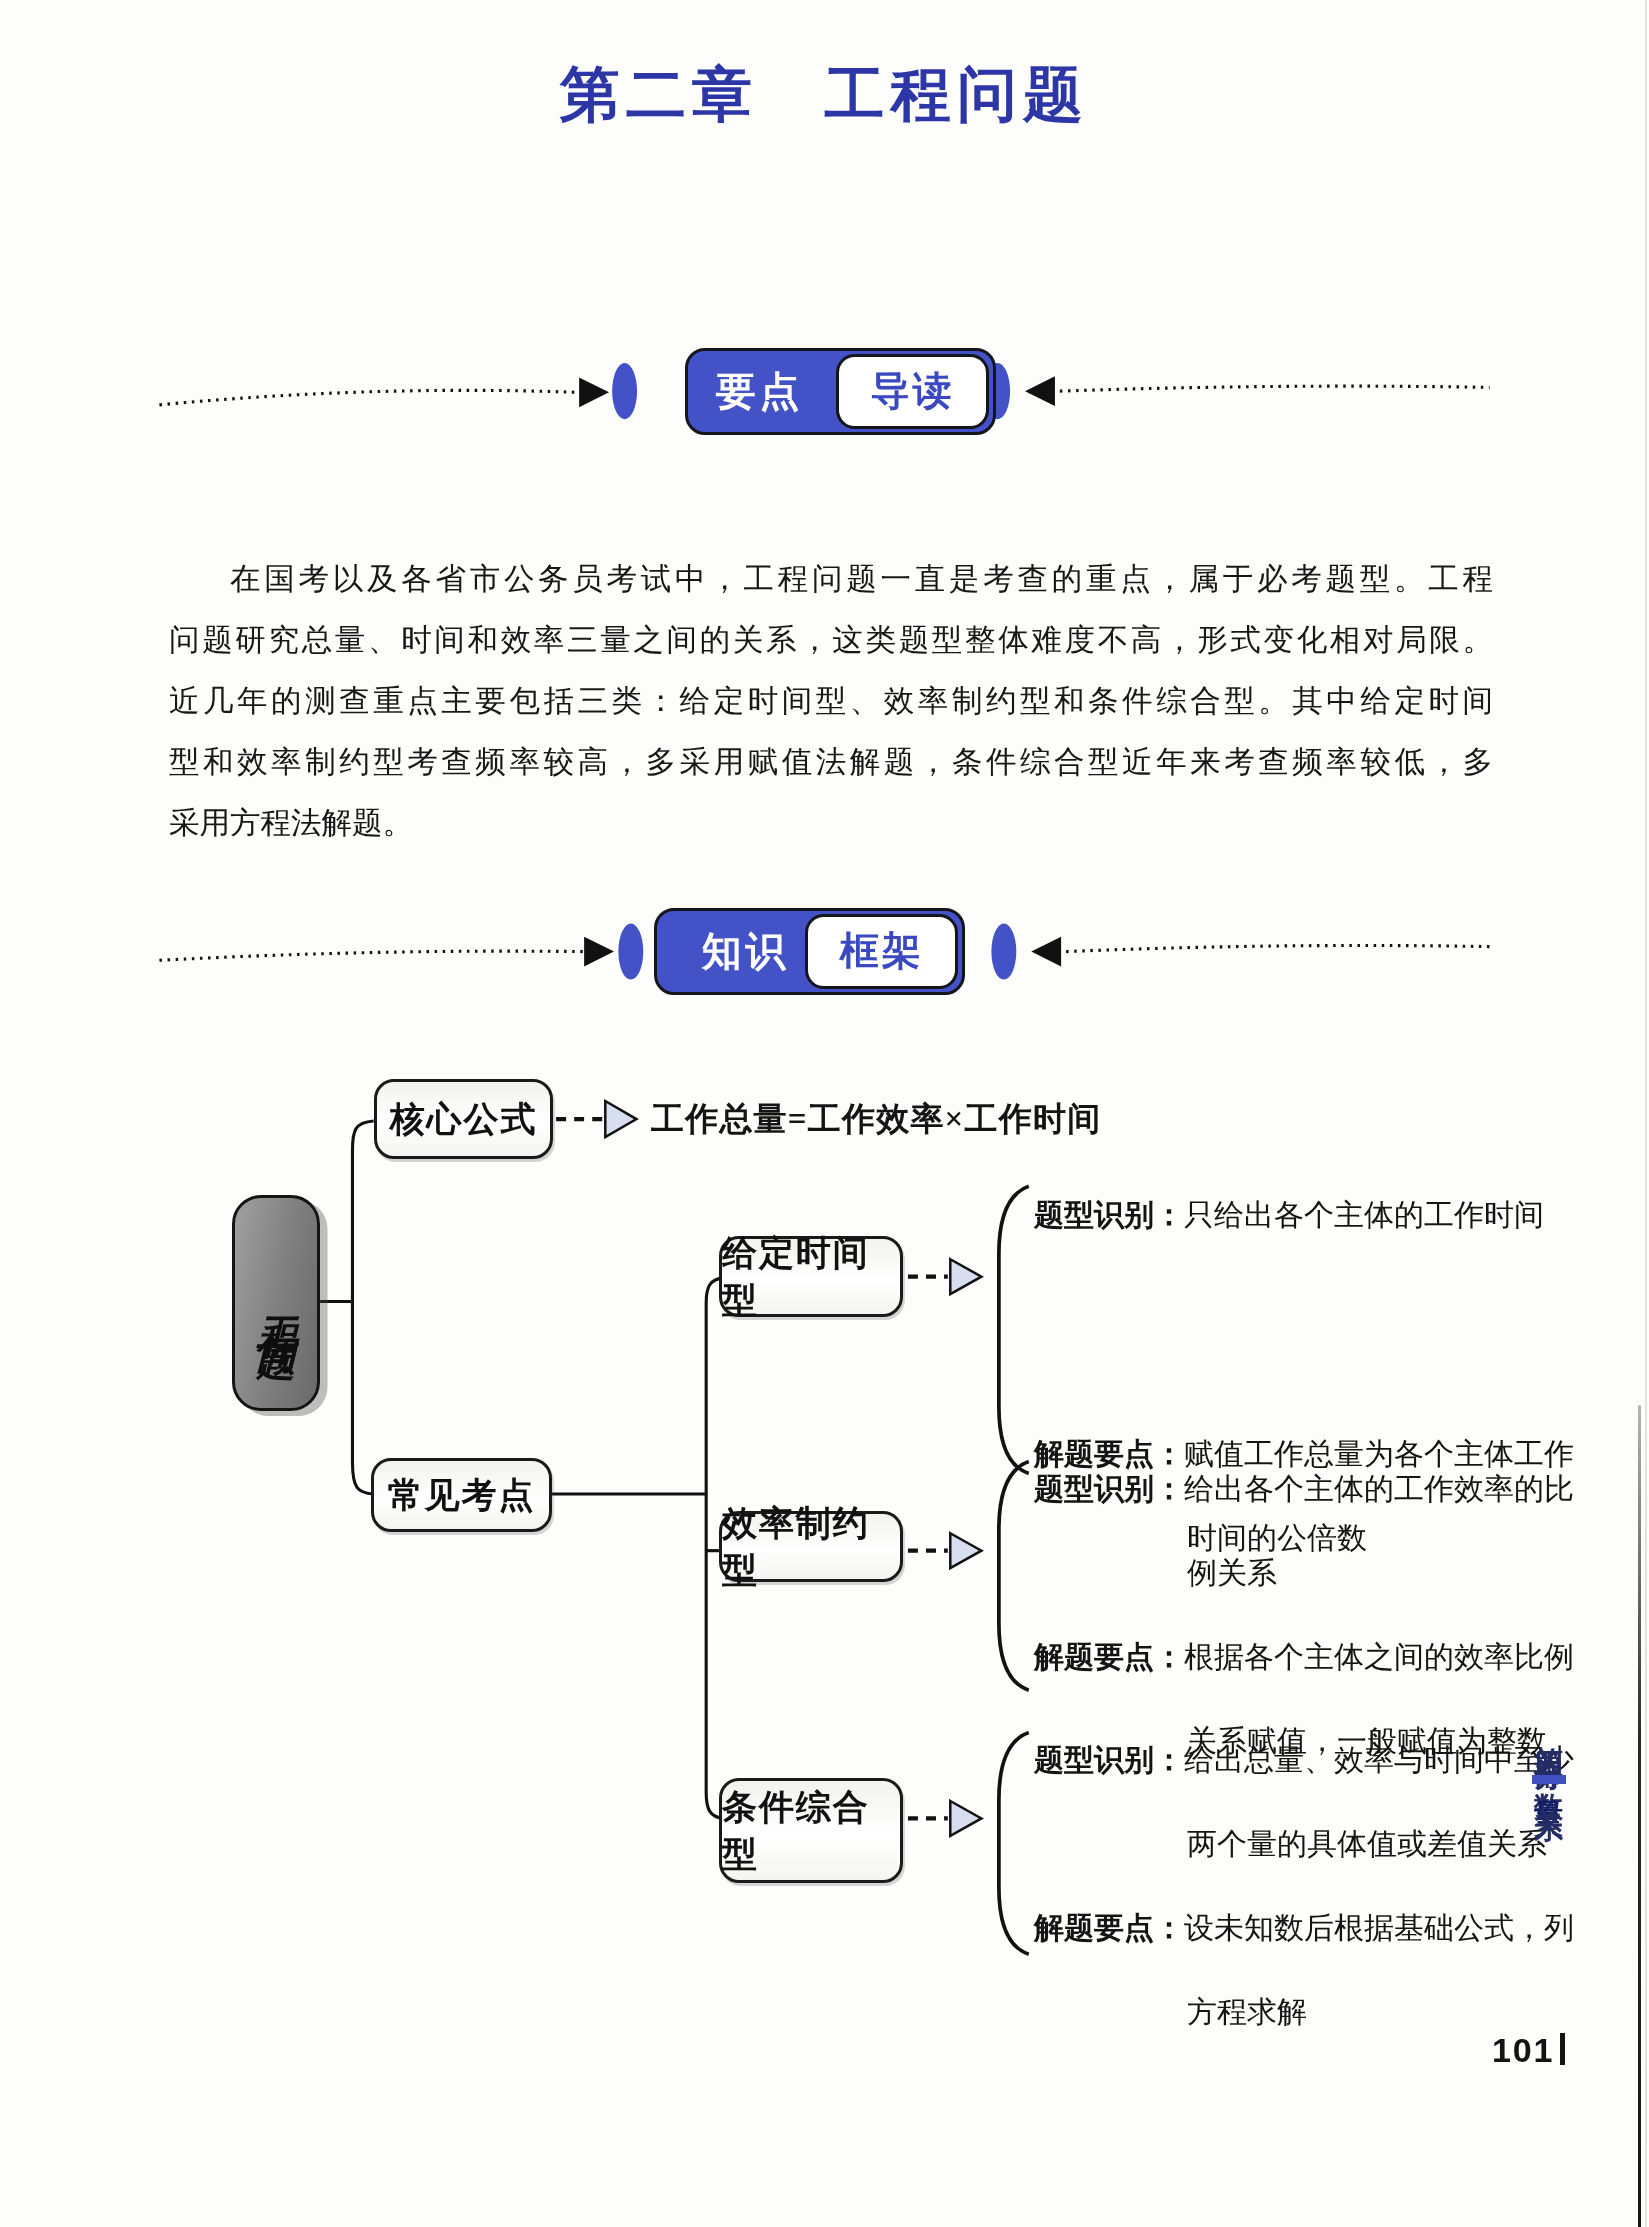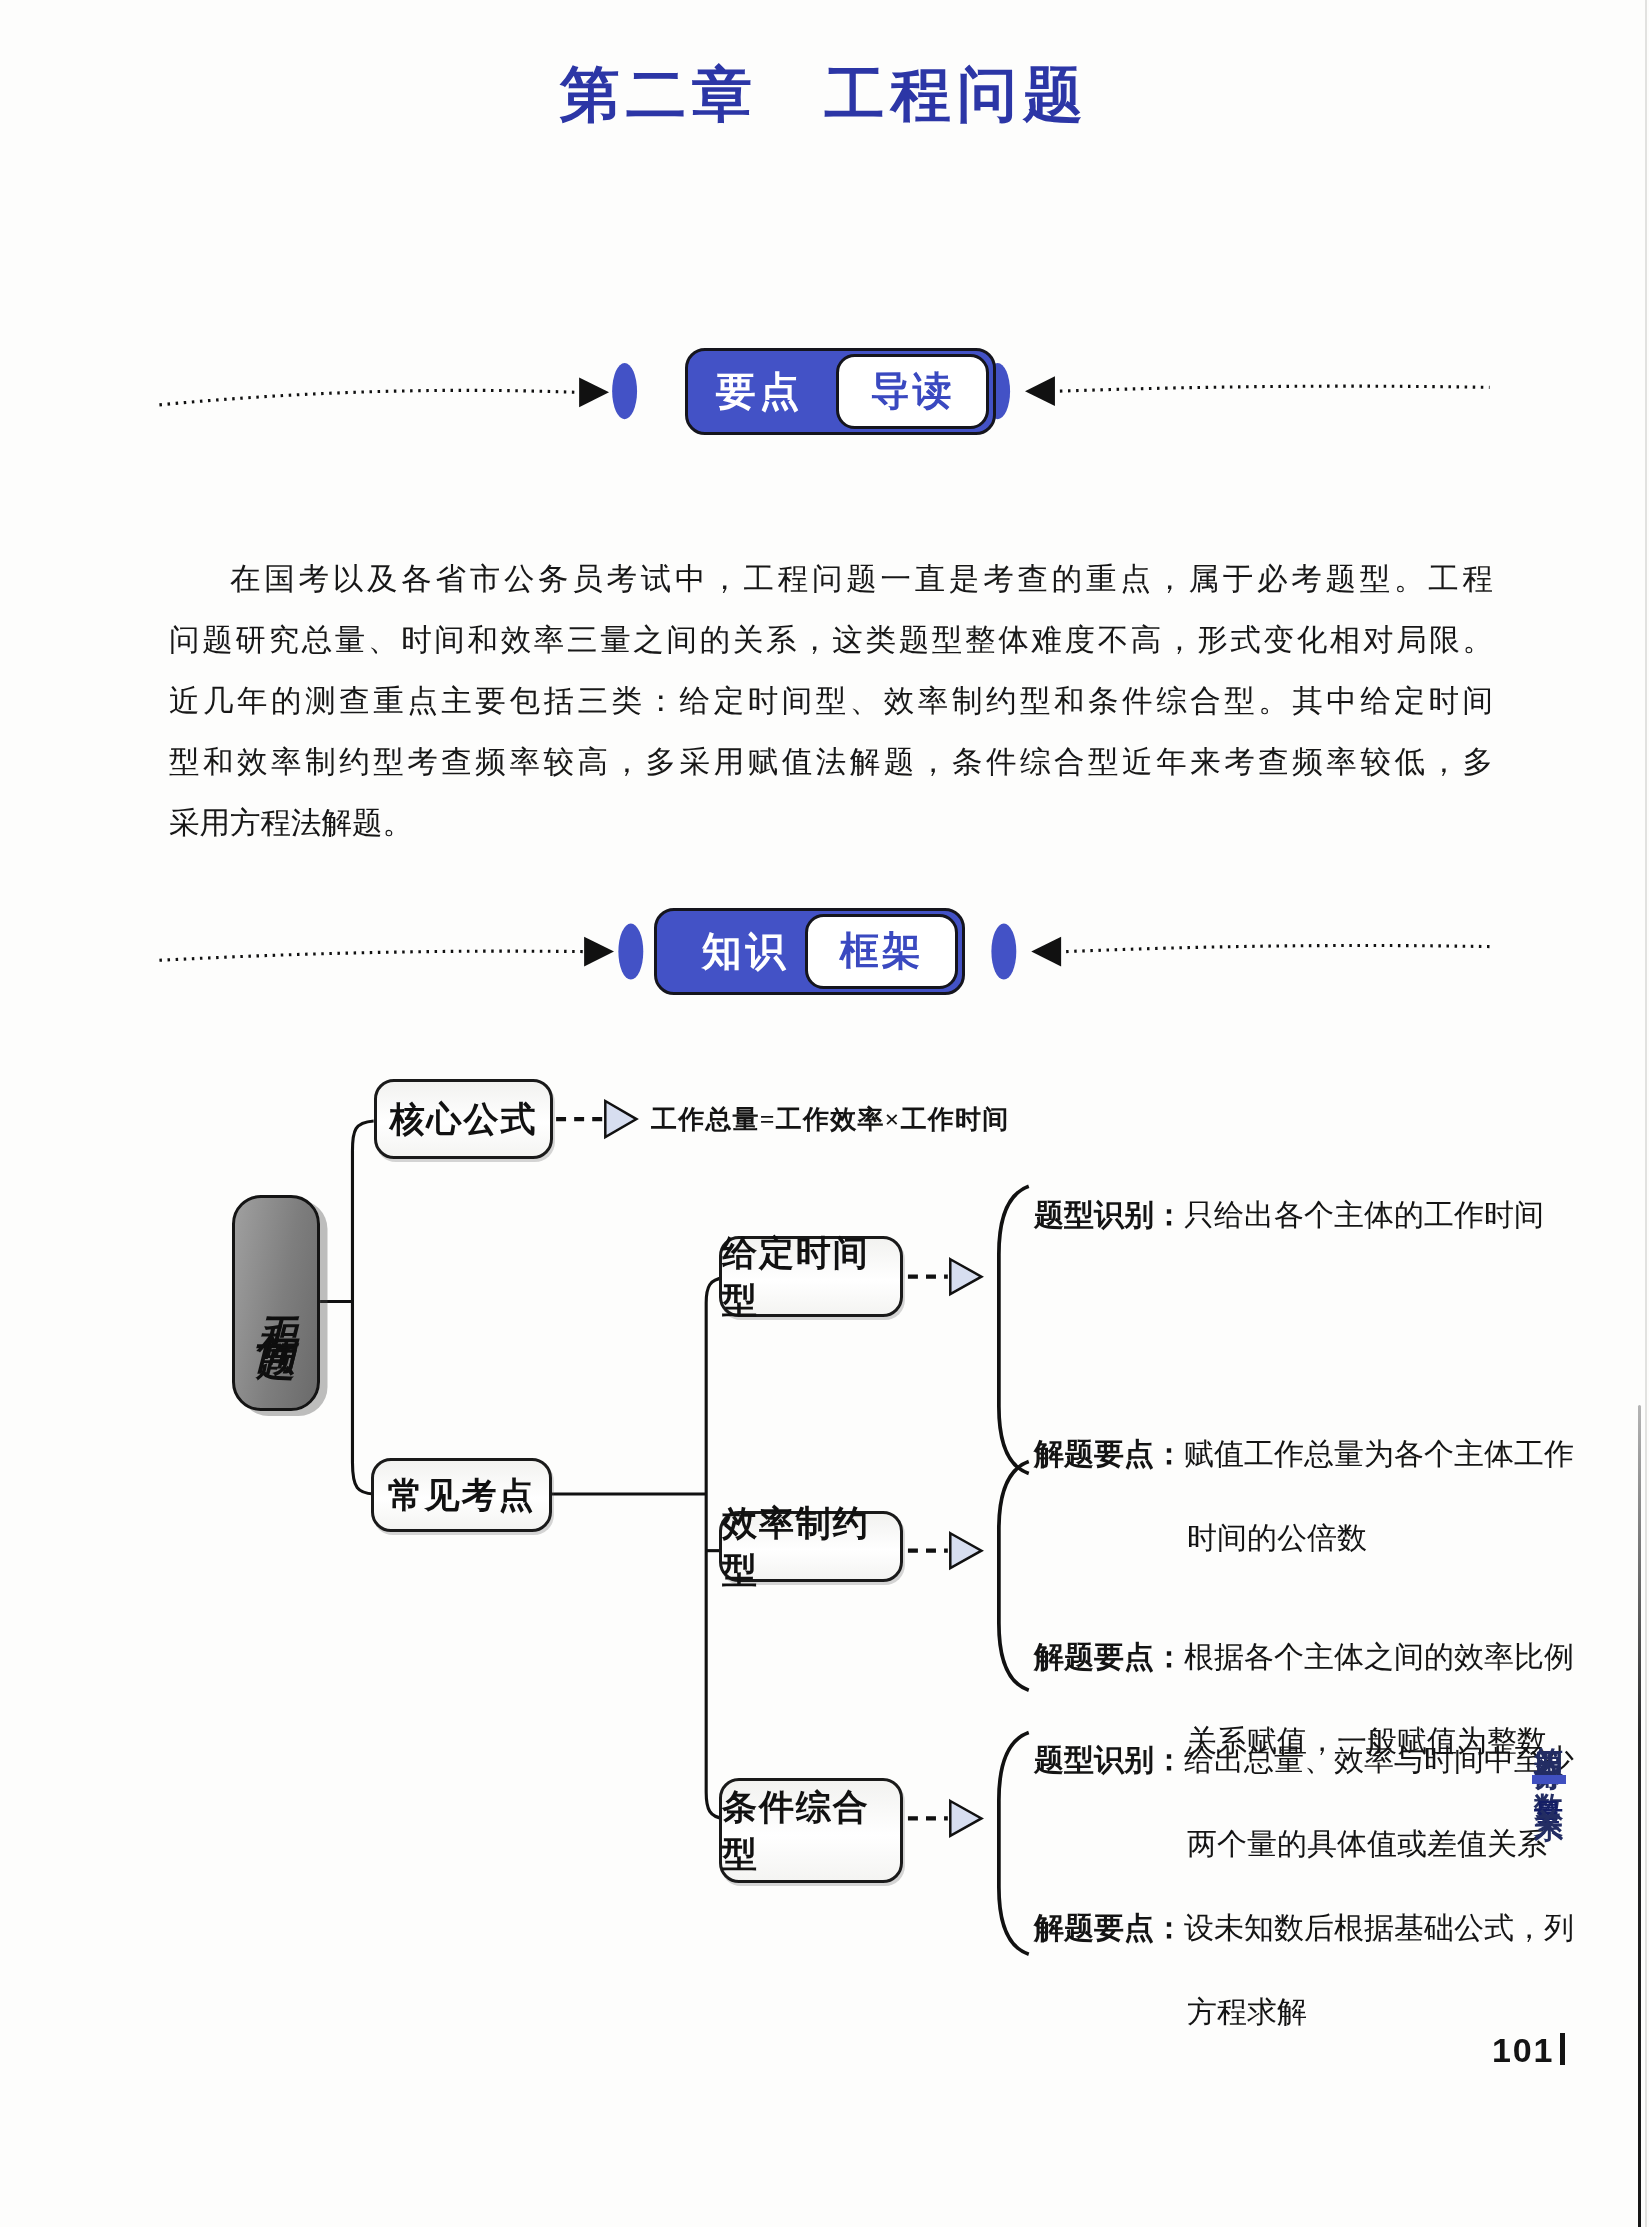"工作总量=工作效率×工作时间" .mm-formula { font-size: 26px -> 33px }
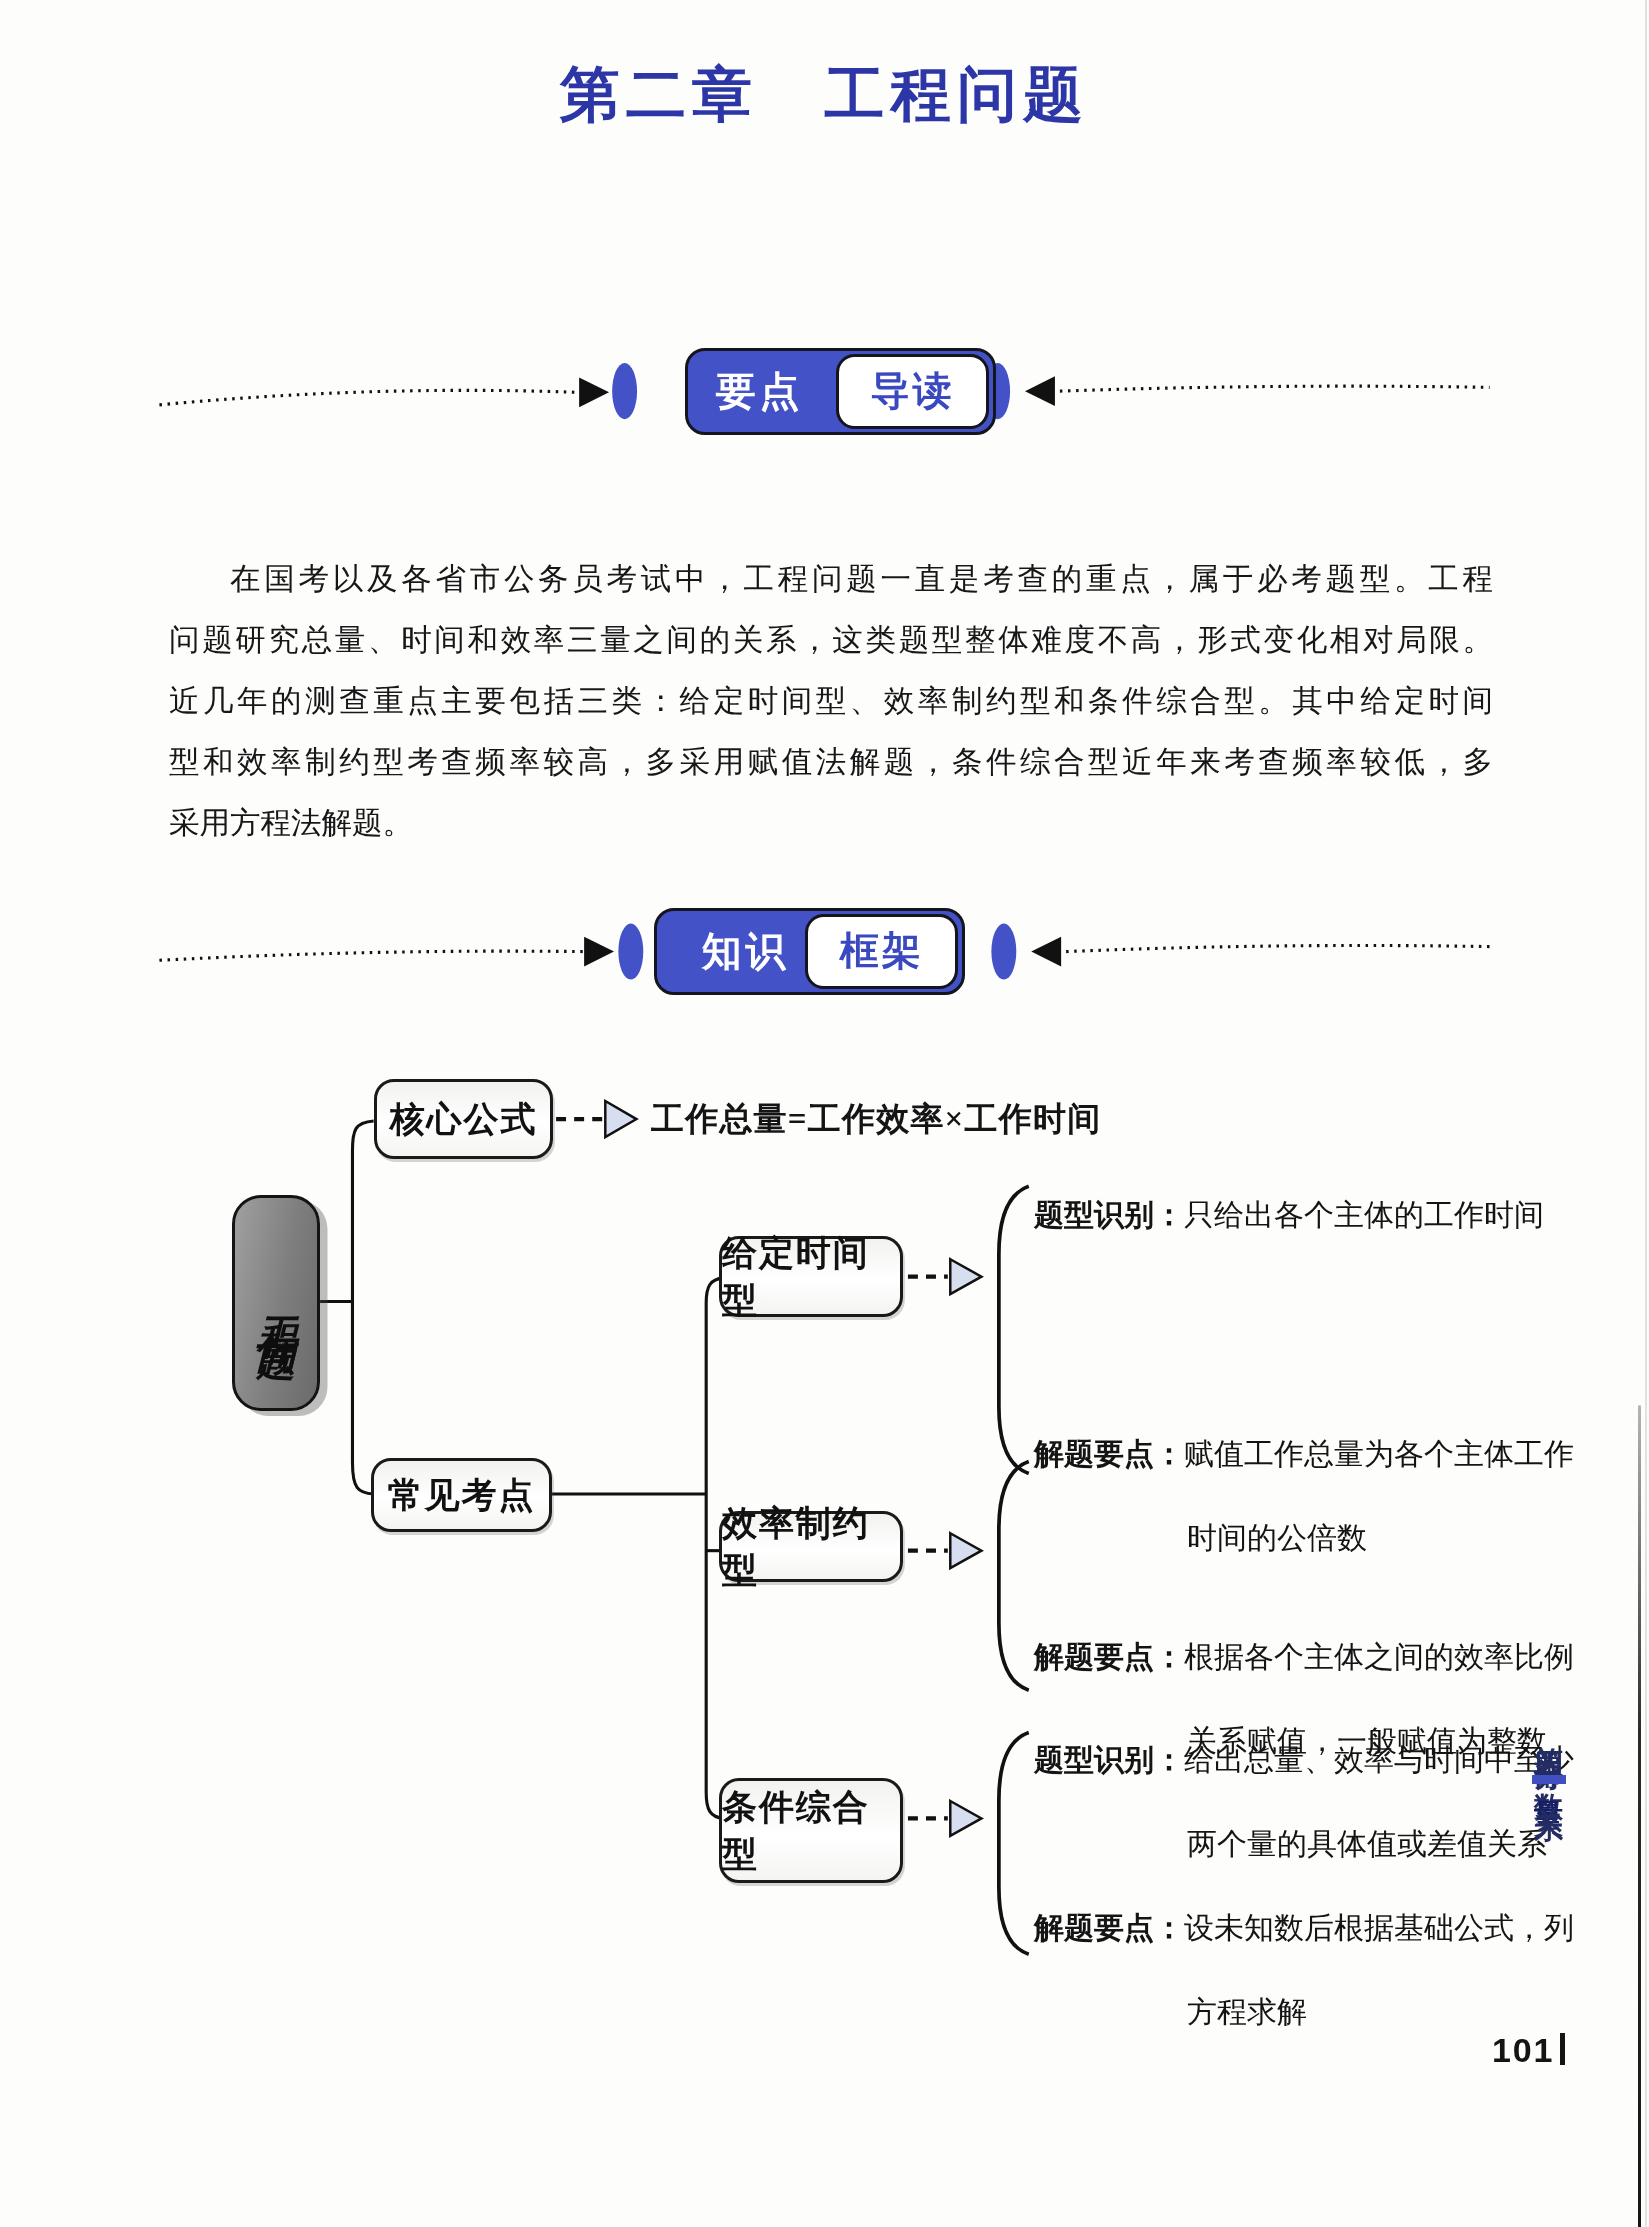"题型识别：给出各个主体的工作效率的比" div.abs { html: none -> <div> <span>题型识别：</span><span>给出各个主体的工作效率的比</span> <div>例关系</div> </div> }
